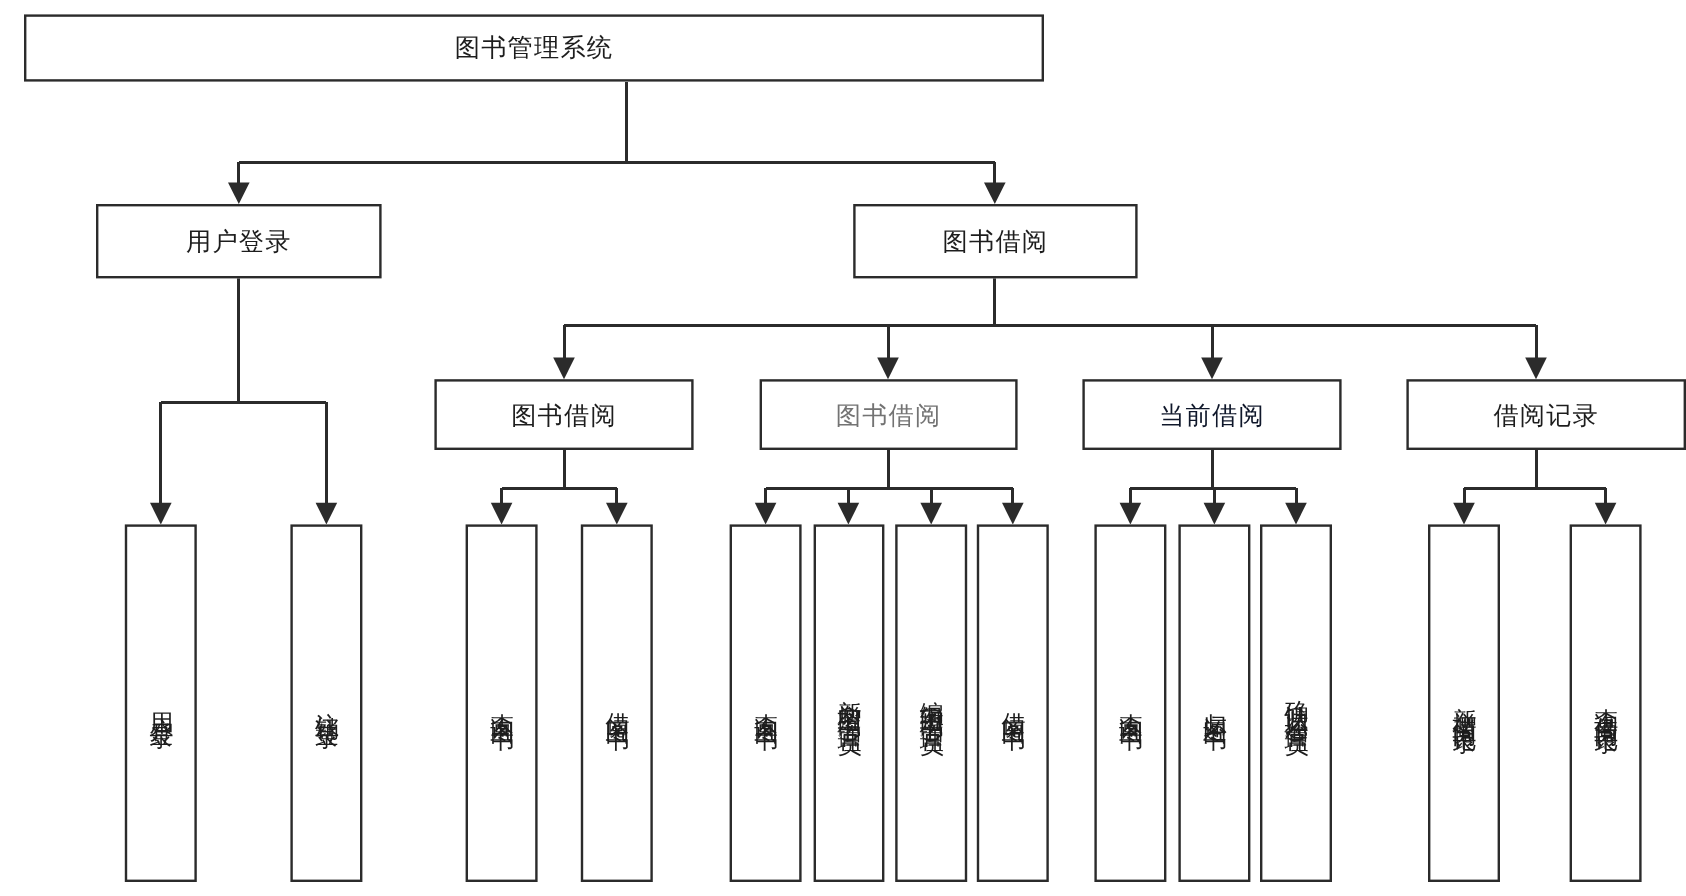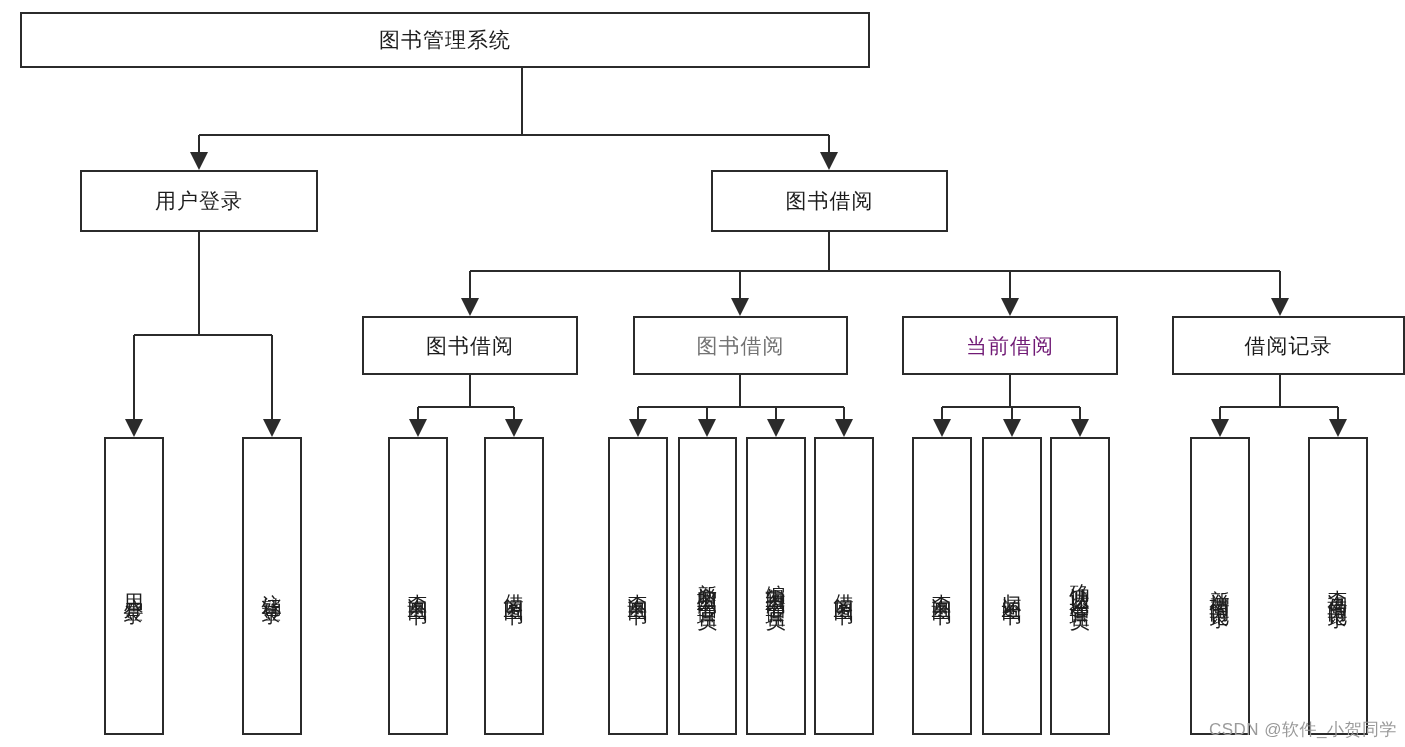"当前借阅" div.node { color: #701a75 -> #0f172a }
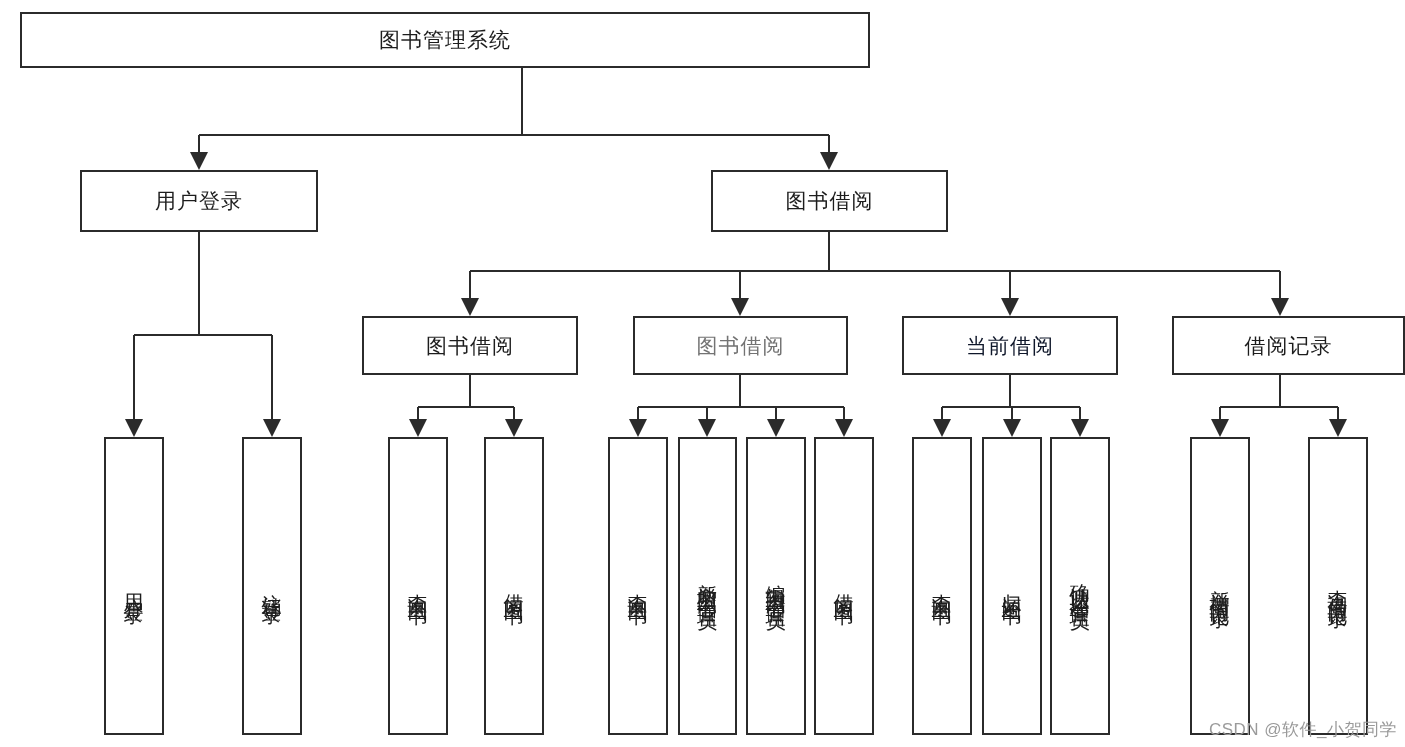"CSDN @软件_小贺同学" div { html: <div>CSDN @软件_小贺同学</div> -> none }
